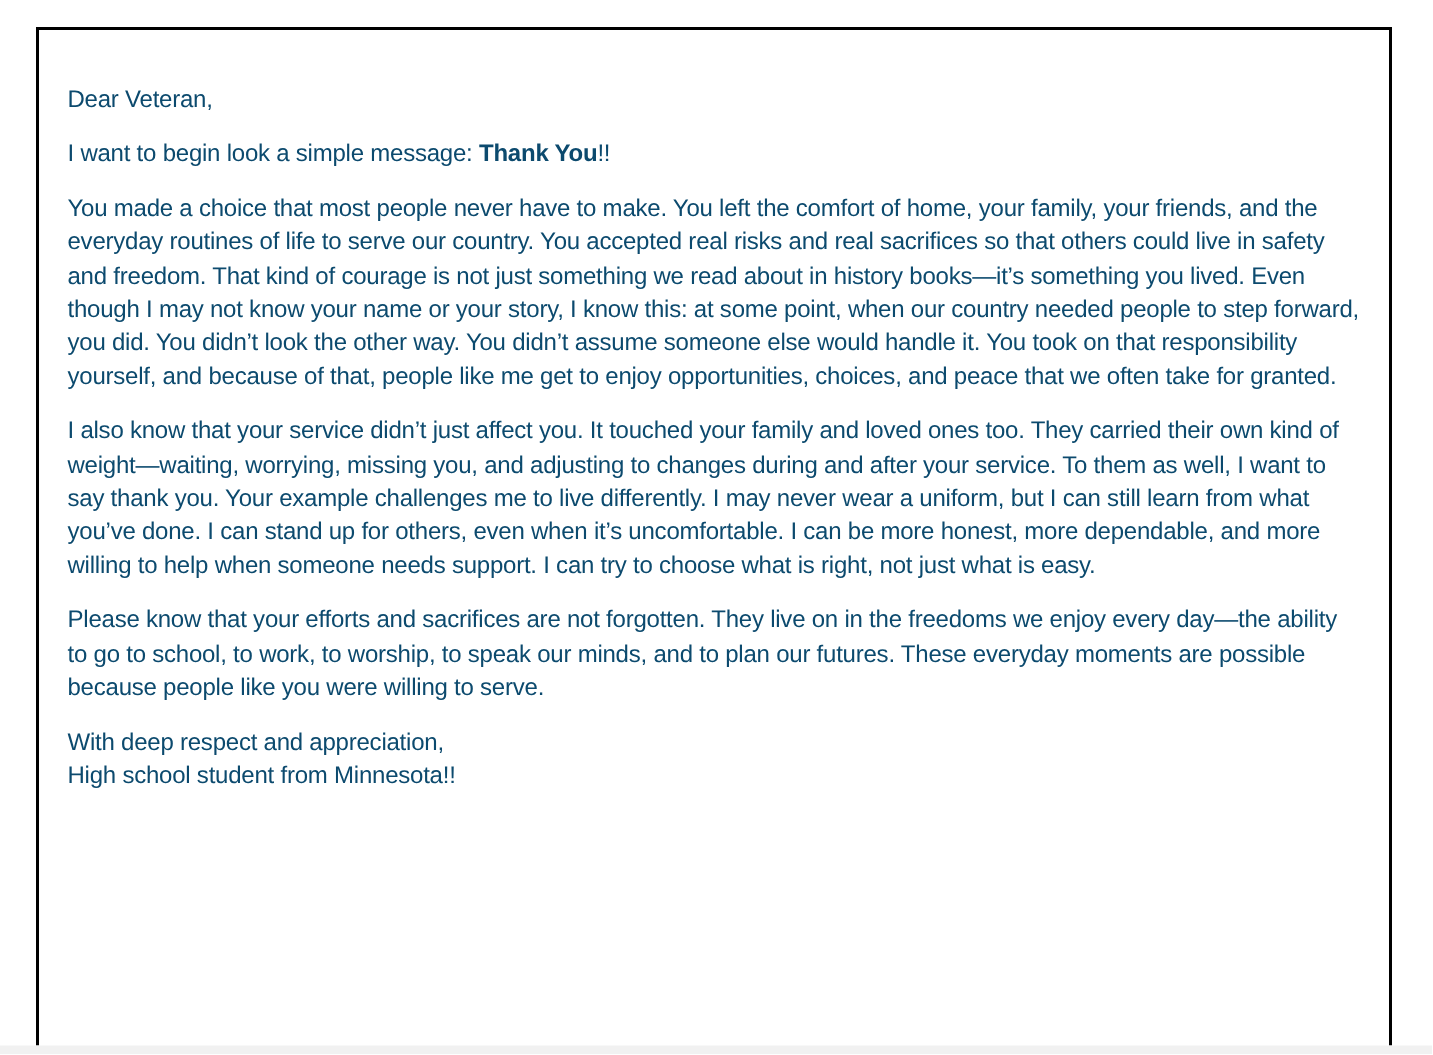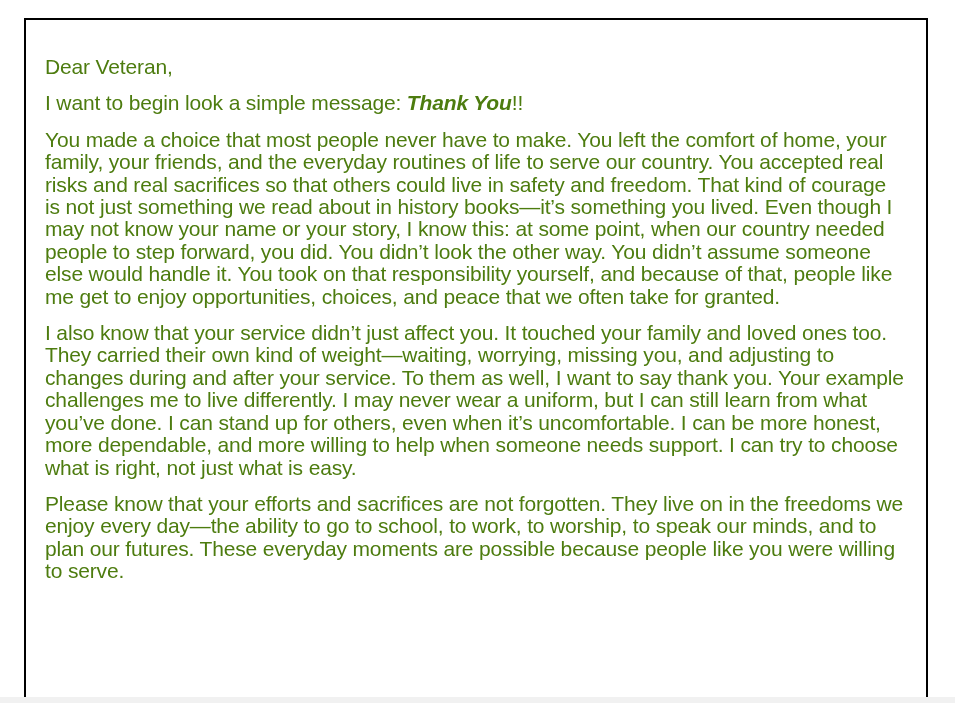"Dear Veteran," .letter-content { color: #4d7c0f -> #0c4a6e; font-size: 21px -> 16px }
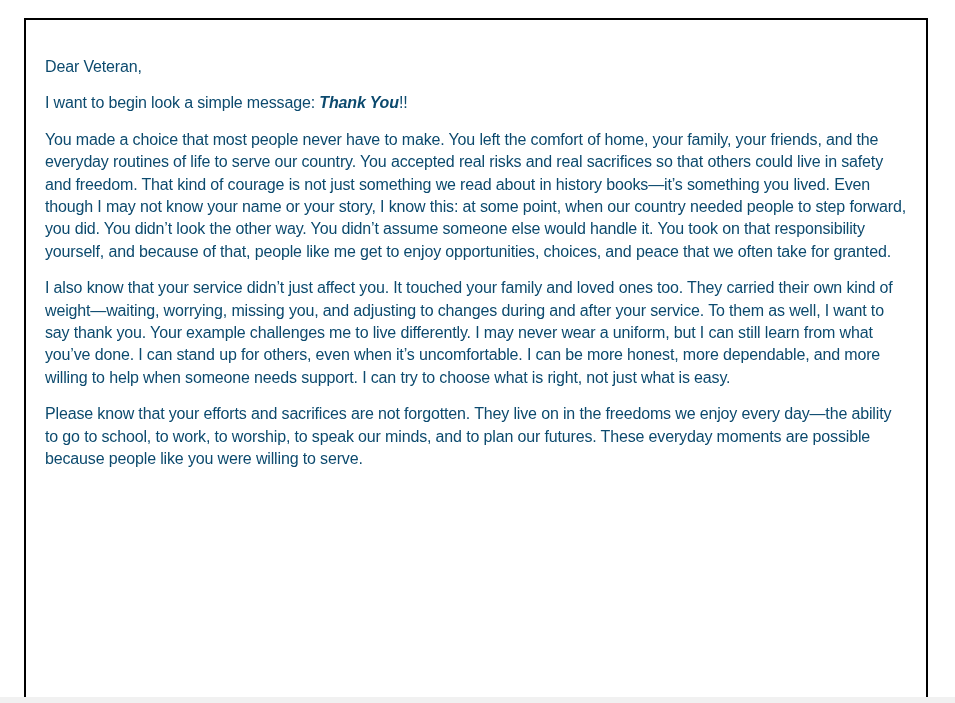"Thank You" .intro-bold { font-style: italic -> none }
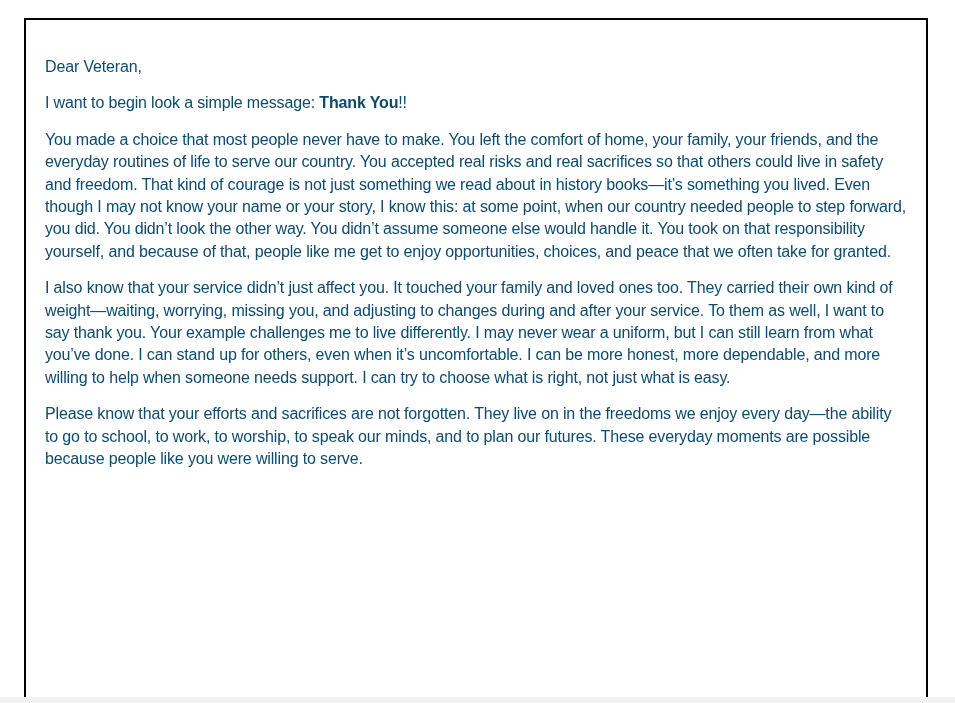"With deep respect and appreciation," p.closing-block { html: none -> <p> <span>With deep respect and appreciation,</span><br> <span>High school student from Minnesota!!</span> </p> }
